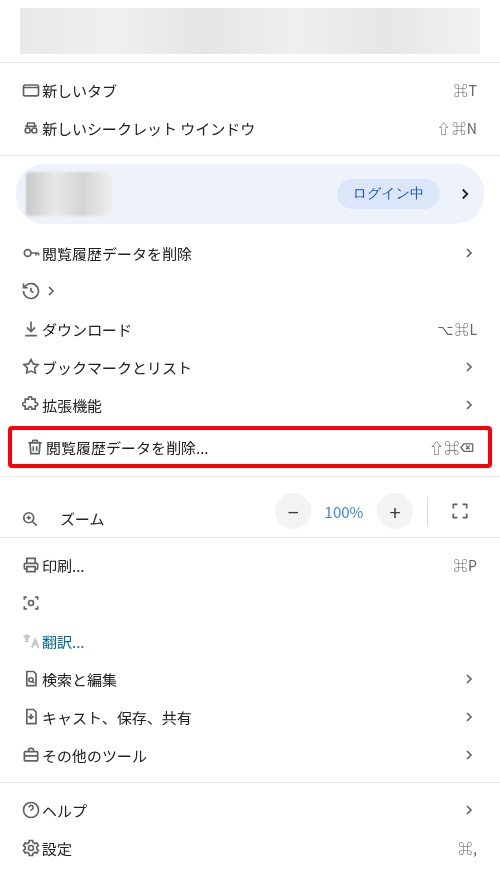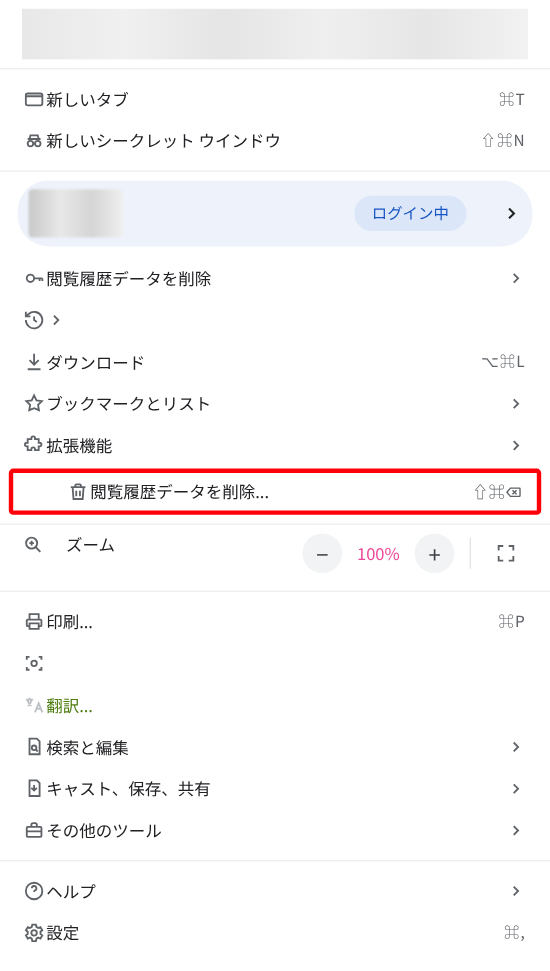"ログイン中" .account-row { font-family: none -> Liberation Serif, serif; gap: 32px -> 16px }
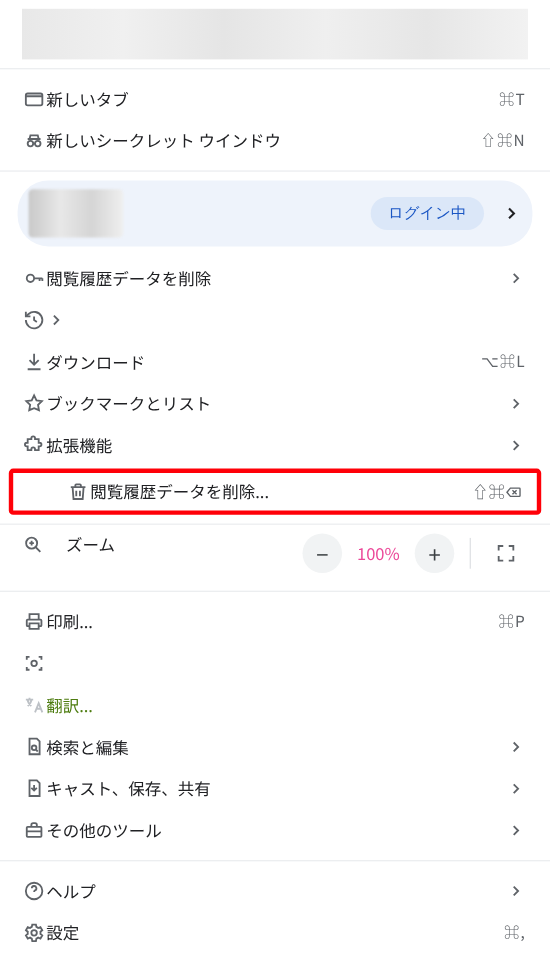"閲覧履歴データを削除..." .highlight-box .row { margin-left: 36px -> none }
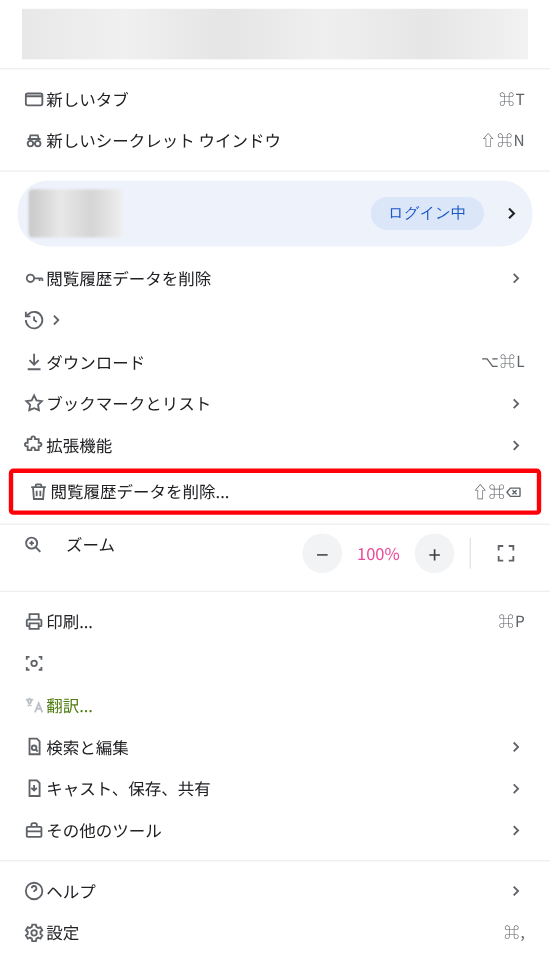"ズーム" .zoom-row { align-items: flex-start -> flex-end }
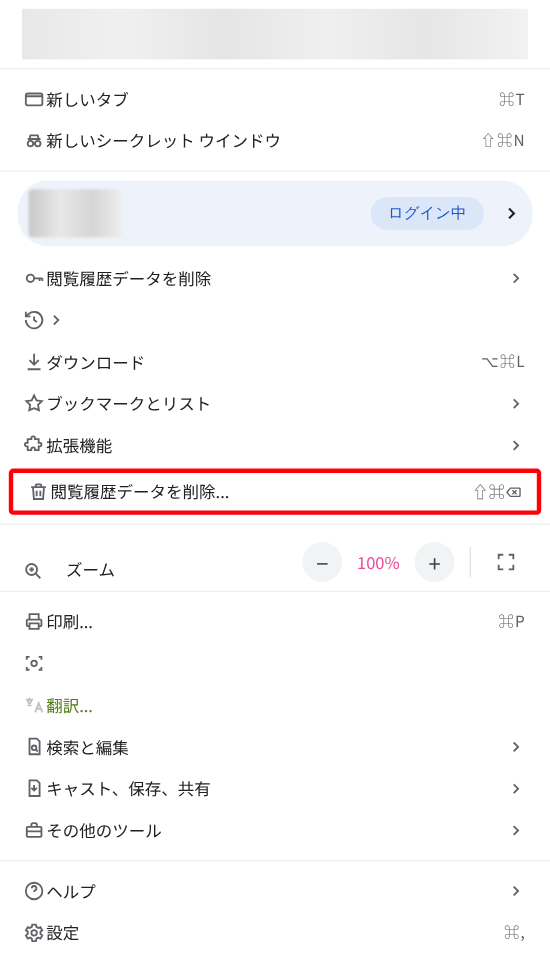"100%" .zoom-val { color: #ec4899 -> #3b82f6 }
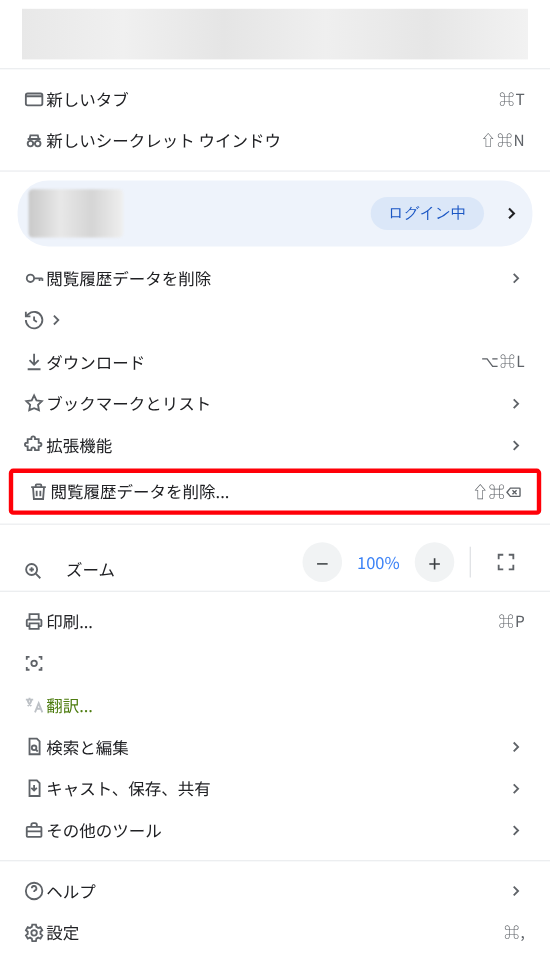"翻訳..." .row.disabled .label { color: #4d7c0f -> #0369a1 }
